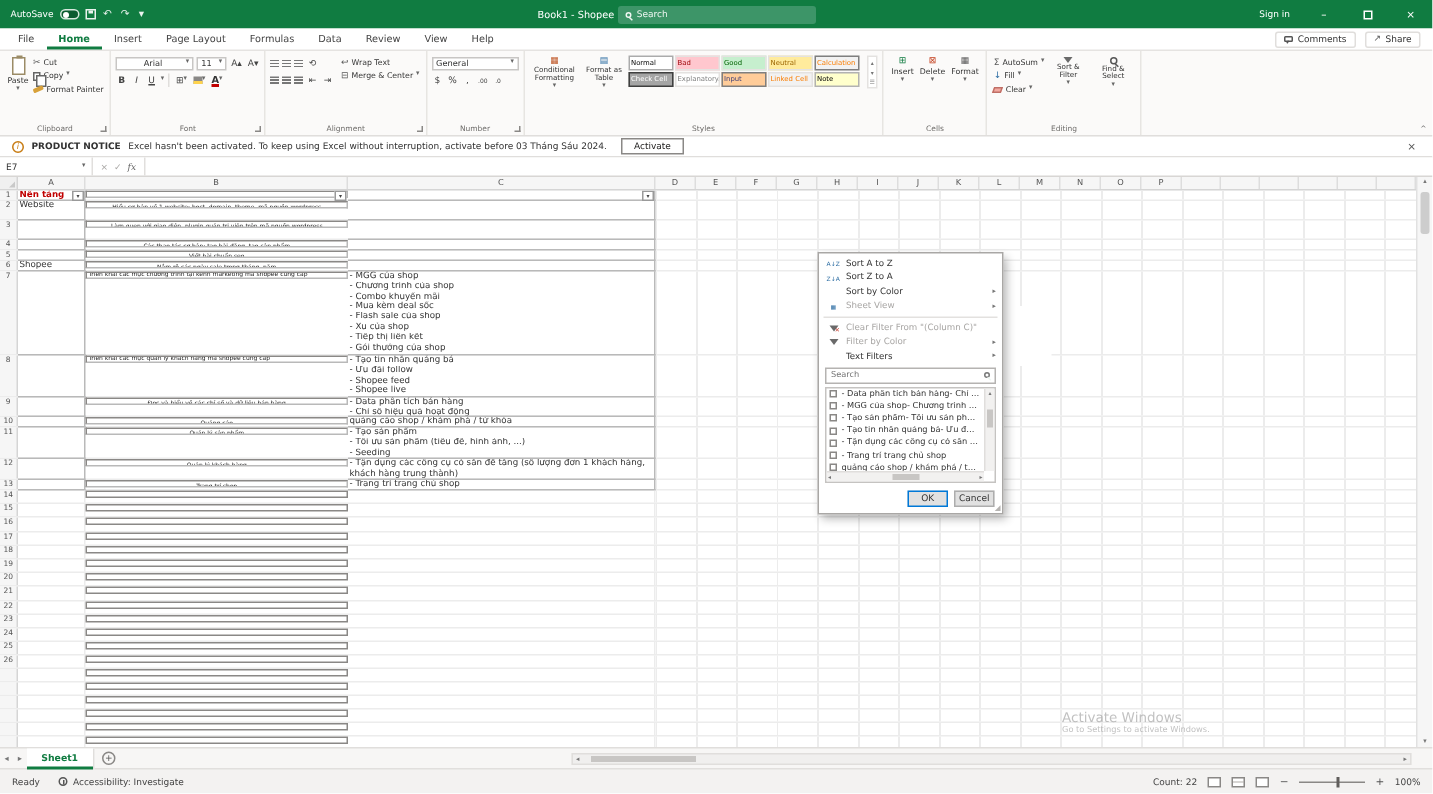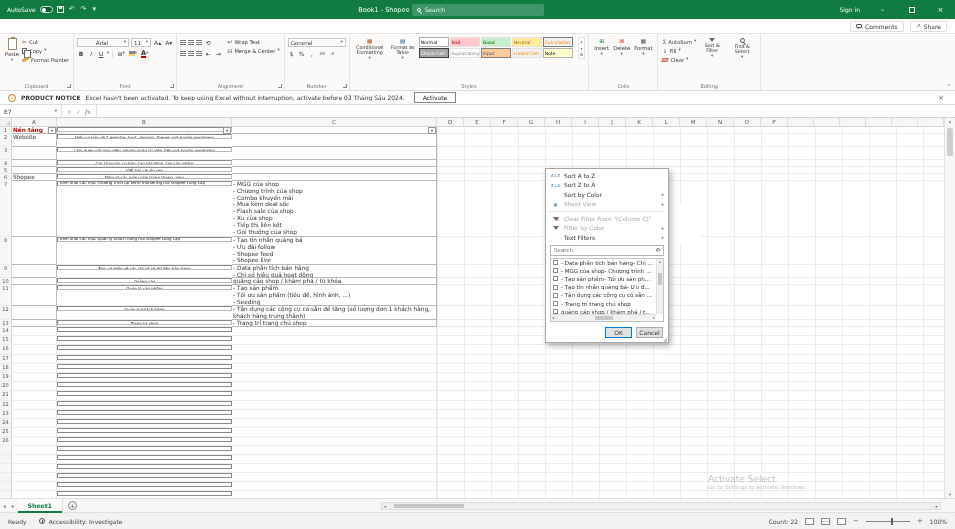"File" div.rtabs { html: none -> <div> <div>File</div> <div>Home</div> <div>Insert</div> <div>Page Layout</div> <div>Formulas</div> <div>Data</div> <div>Review</div> <div>View</div> <div>Help</div> </div> }
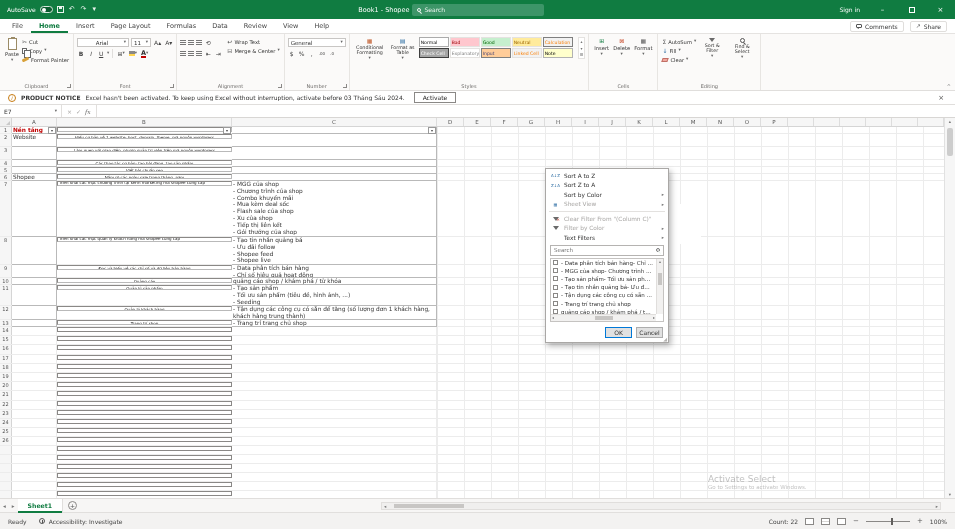"Activate Select" div.w1 { text: Select -> Windows }
